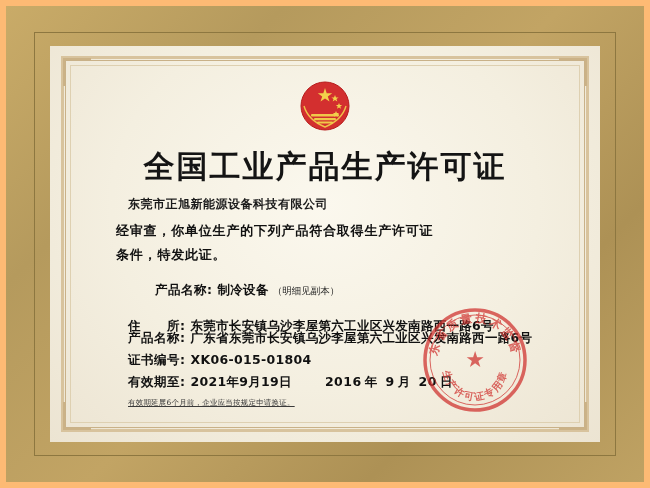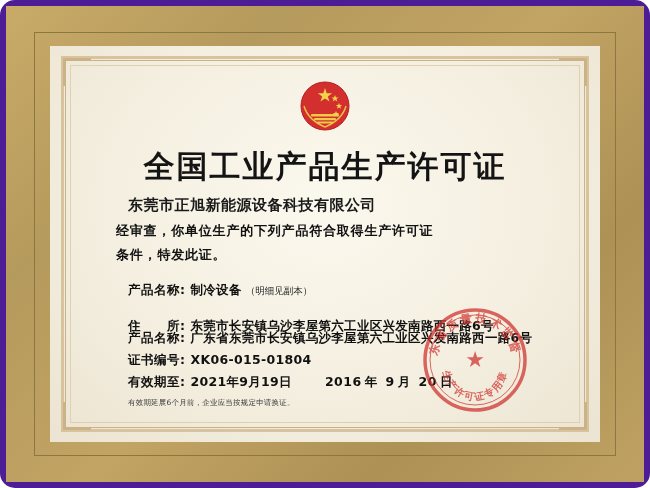"全国工业产品生产许可证" .photo { background: #4c1d95 -> #fdba74; border-radius: 15px -> none }
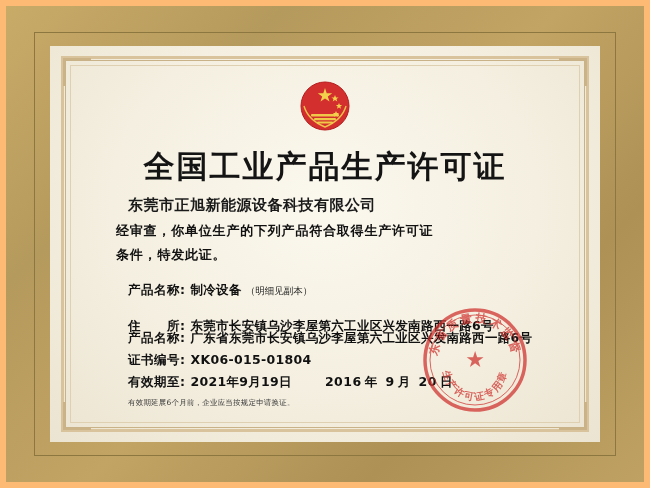"东莞市正旭新能源设备科技有限公司" .company { font-size: 15px -> 12px }
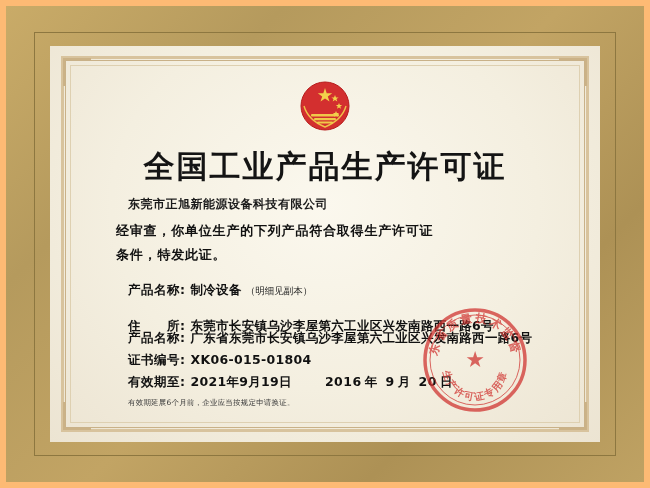"产品名称: 制冷设备 （明细见副本）" .f-product { margin-left: none -> 27px }
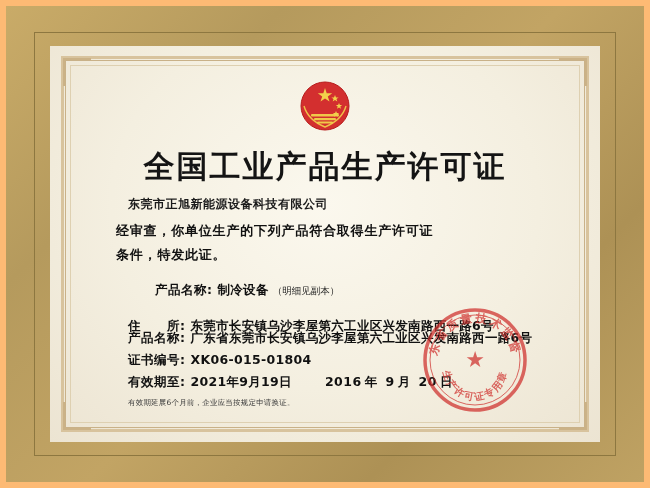"有效期延展6个月前，企业应当按规定申请换证。" .footnote { text-decoration: none -> underline }
